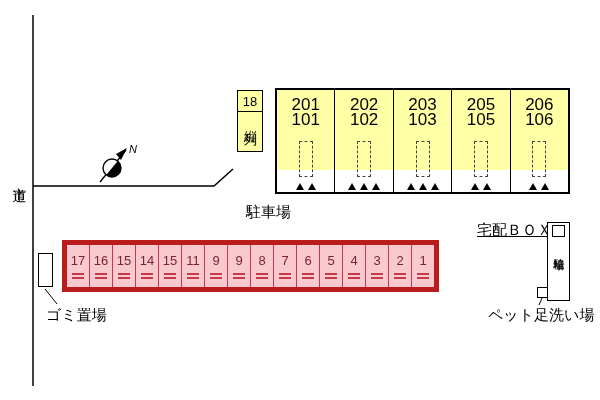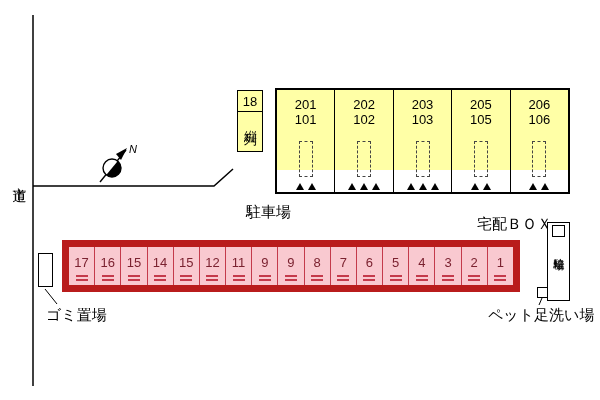"201" .unit .unit-label { font-size: 13px -> 17px }
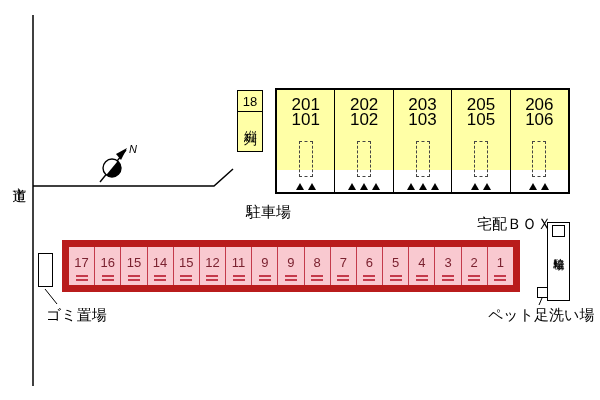"宅配ＢＯＸ" div.flat-label { text-decoration: none -> underline; top: 215px -> 221px }
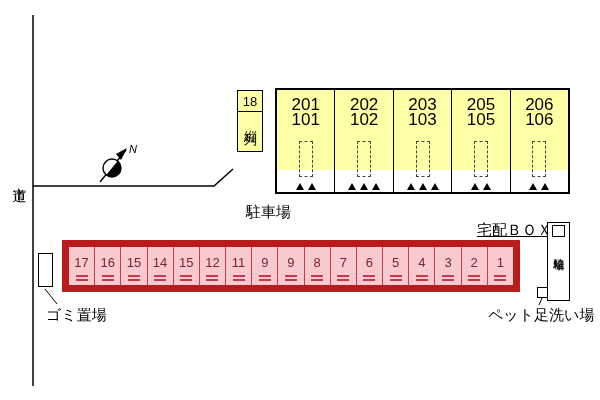"17" #parking-row { border: 7px solid #b91c1c -> 5px solid #b91c1c; width: 458px -> 377px }
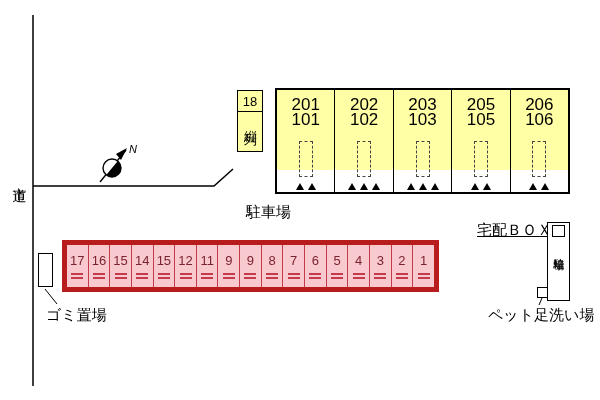"12" div.space { html: <div> <div>12</div> <div></div> </div> -> none }
